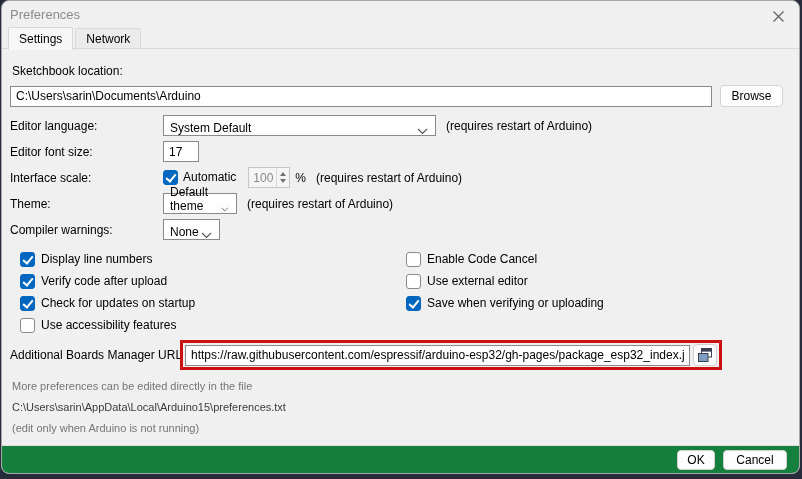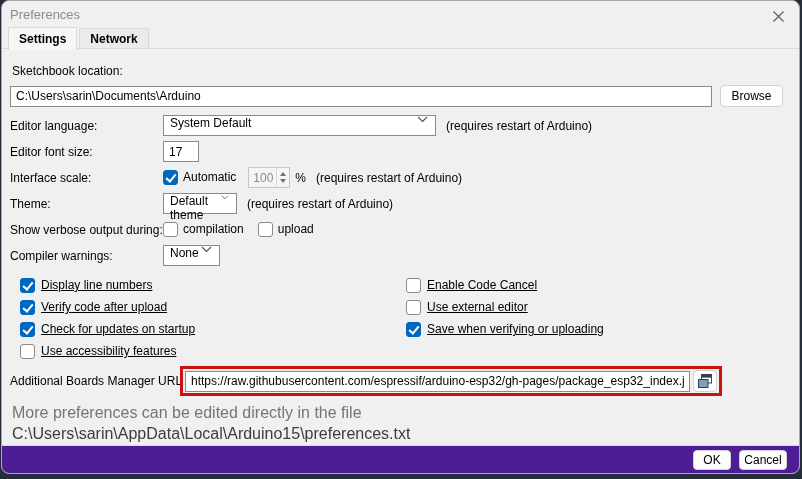"Settings" .tabstrip { font-weight: bold -> none }
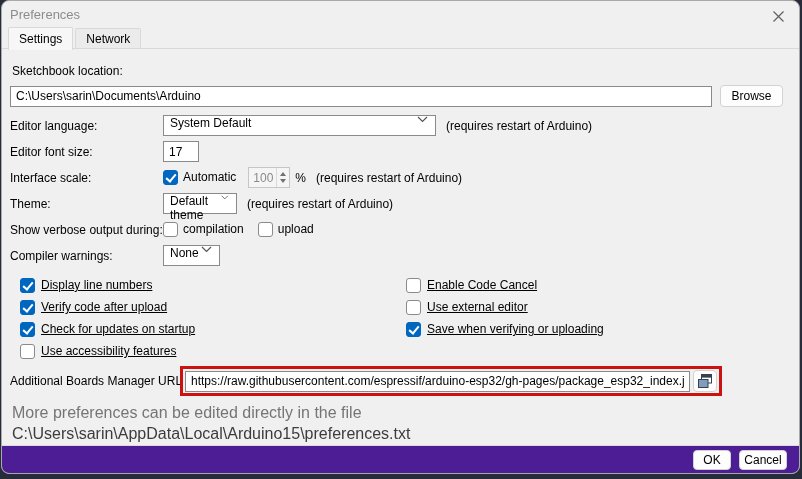"System Default" .combo { align-items: flex-start -> flex-end }
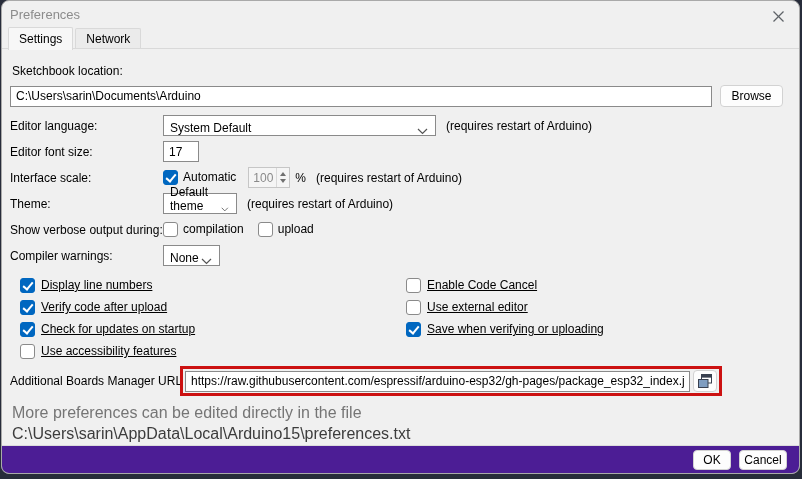"Show verbose output during:" div.row { html: <div> <span>Show verbose output during:</span> <span> <span></span> <span>compilation</span> </span> <span> <span></span> <span>upload</span> </span> </div> -> none }
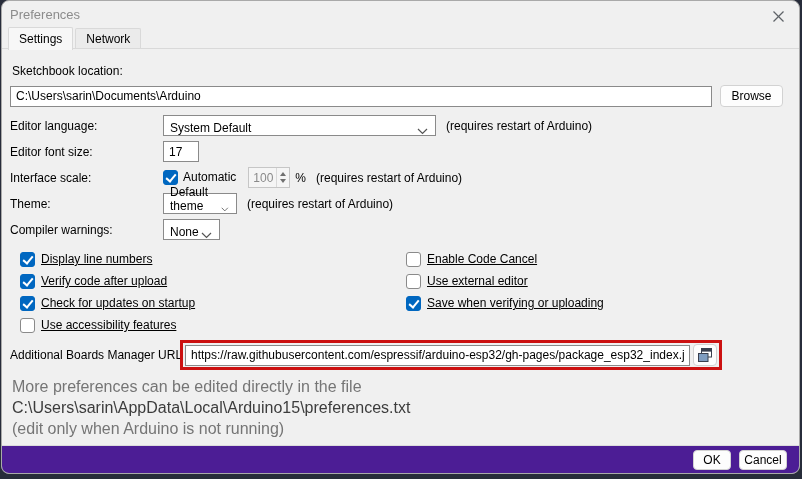"Display line numbers" .checks { text-decoration: underline -> none }
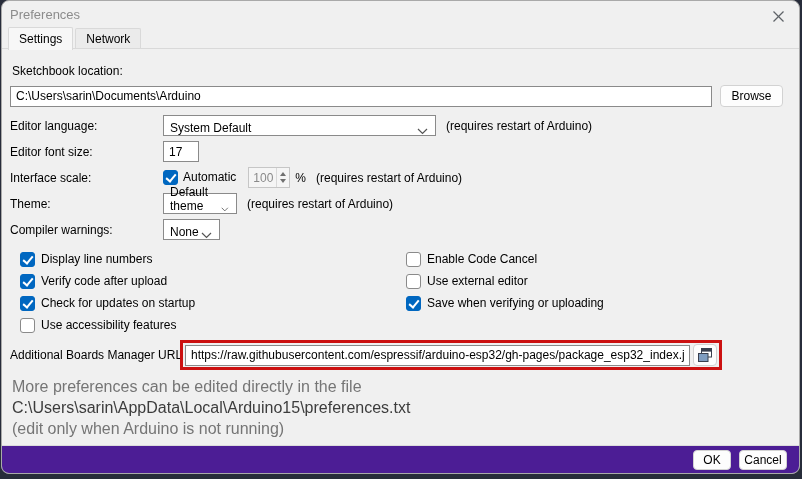"More preferences can be edited" .foot-line { font-size: 16px -> 11px }
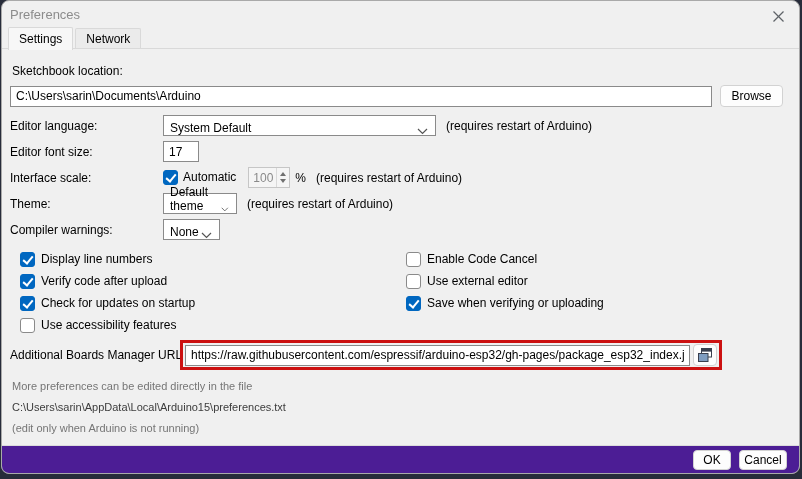"OK" .bottombar { background: #4c1d95 -> #15803d }
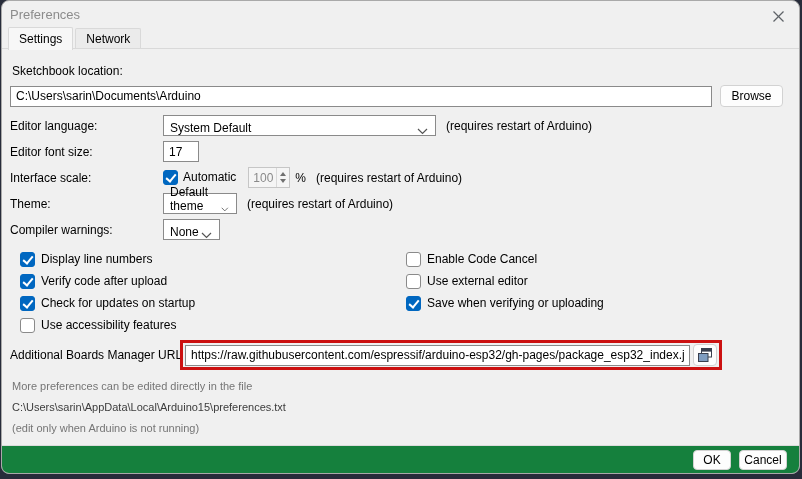"Cancel" .cancel-btn { width: 48px -> 64px }
